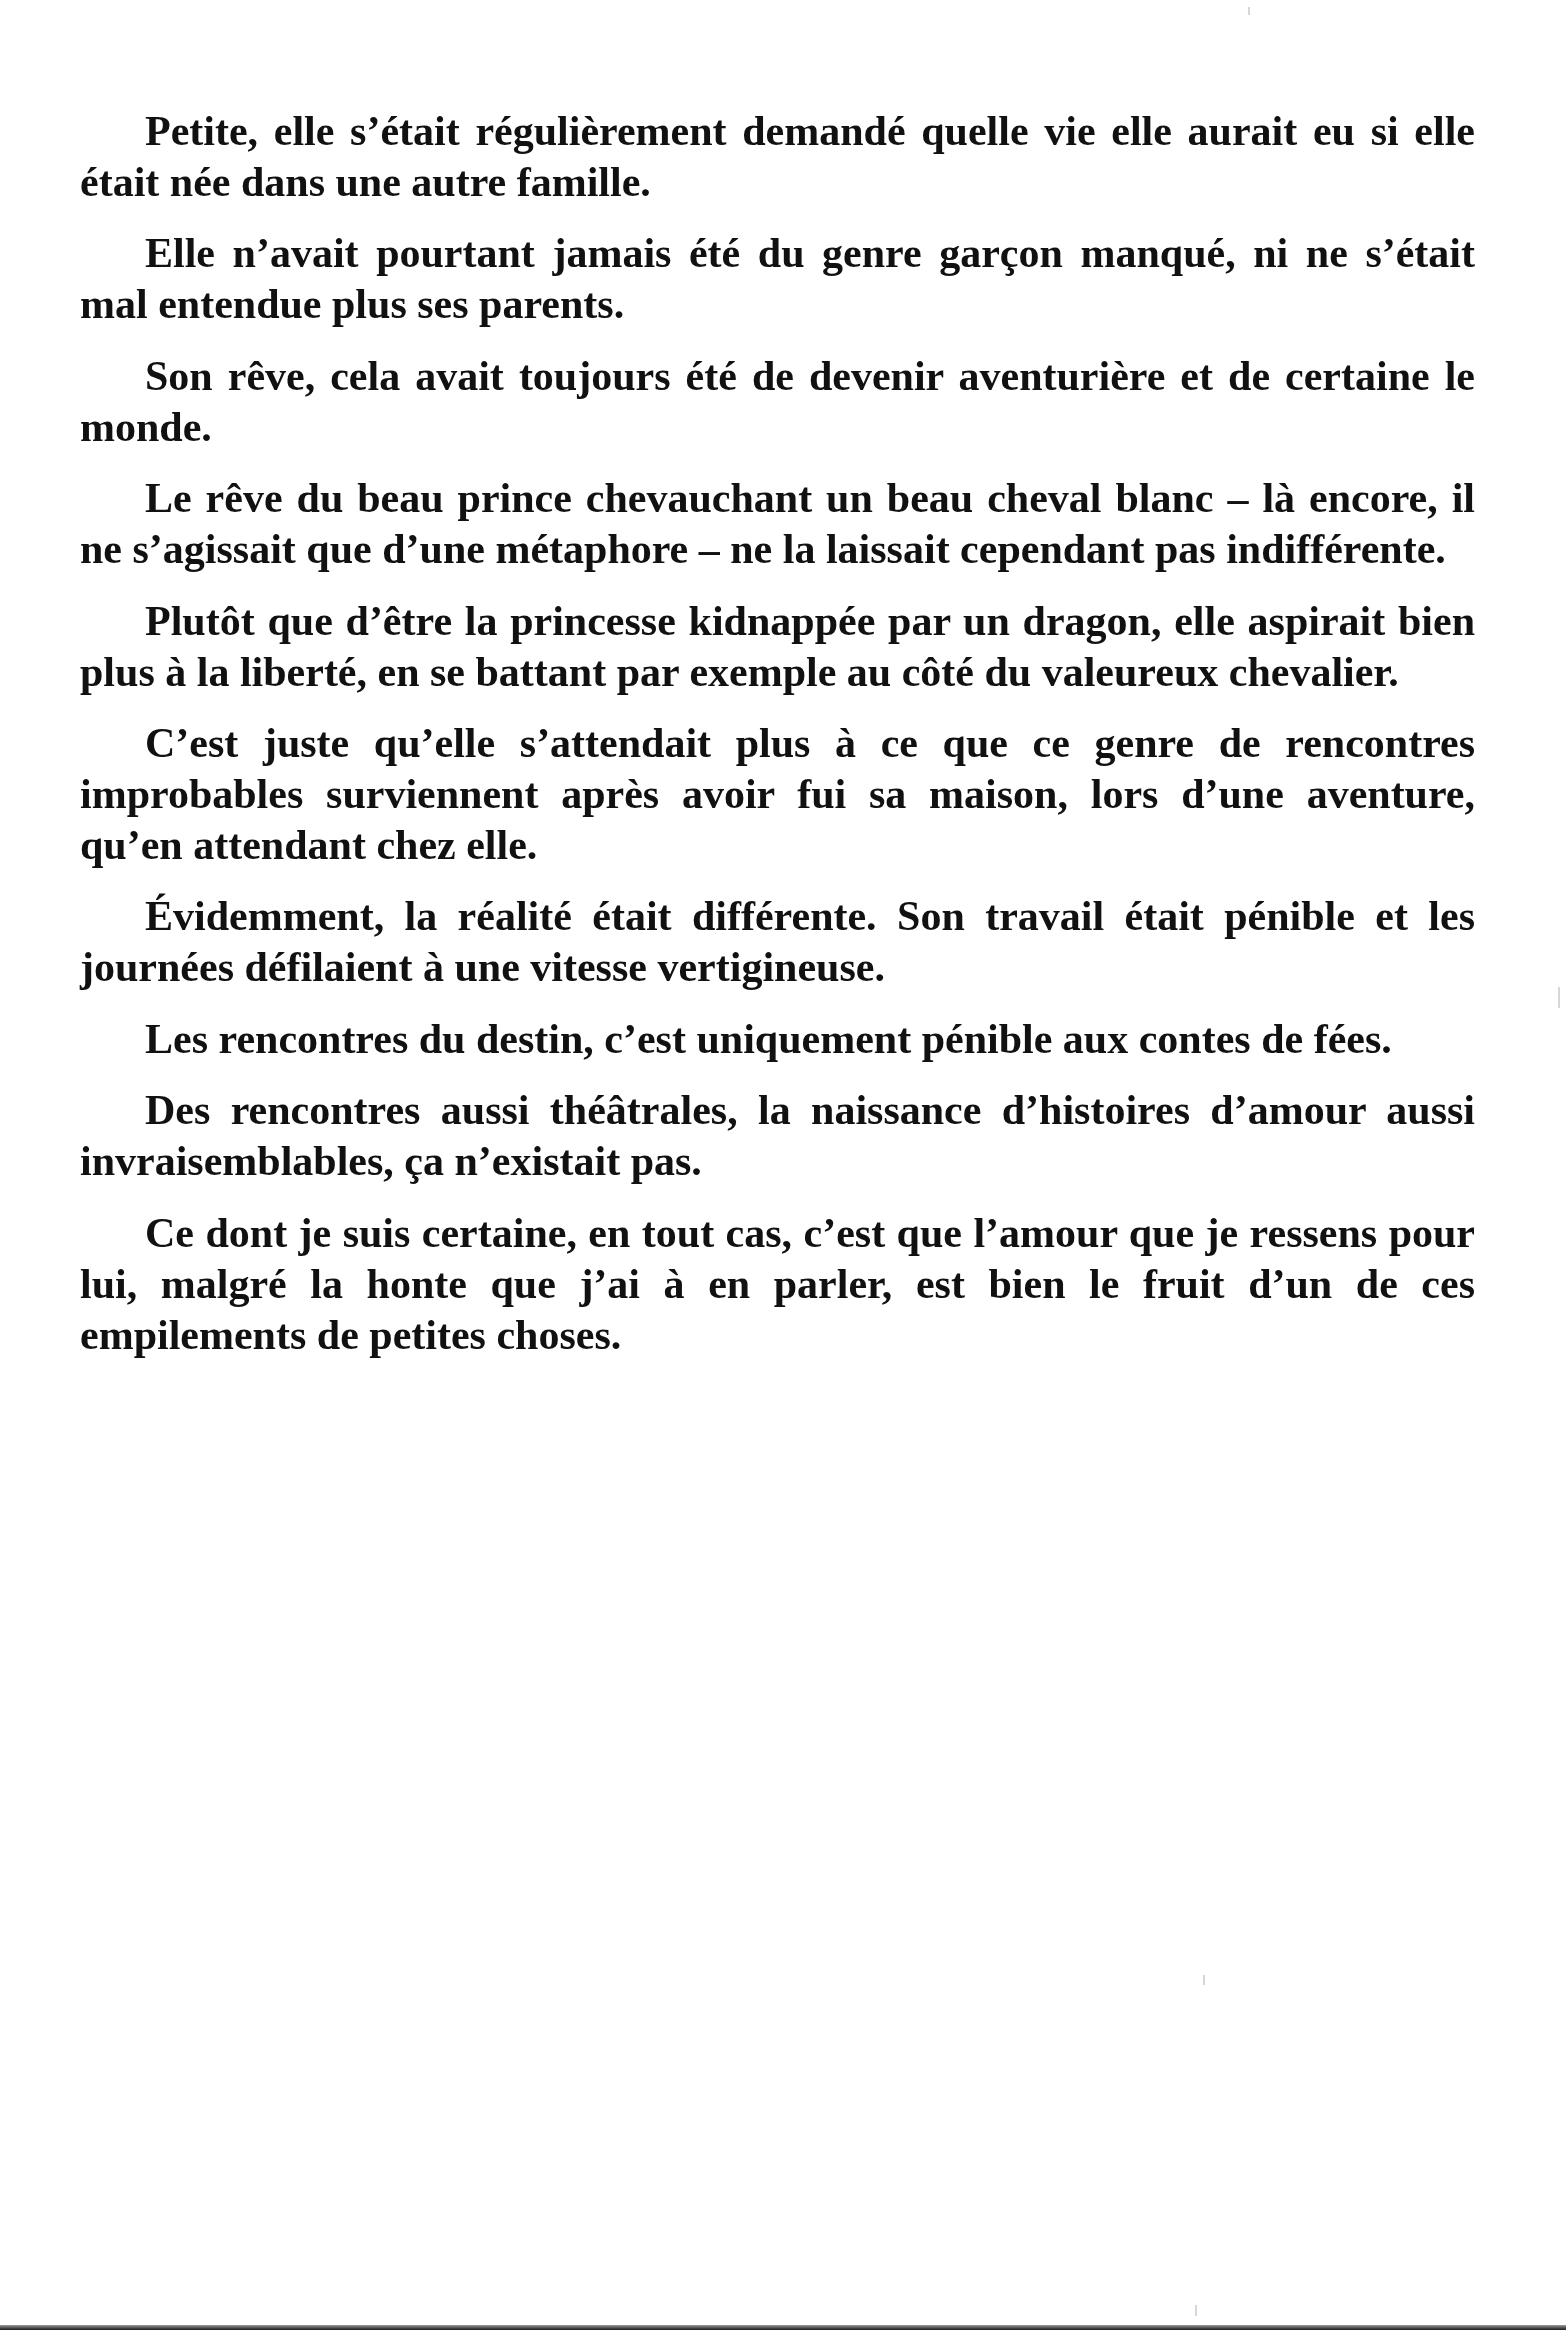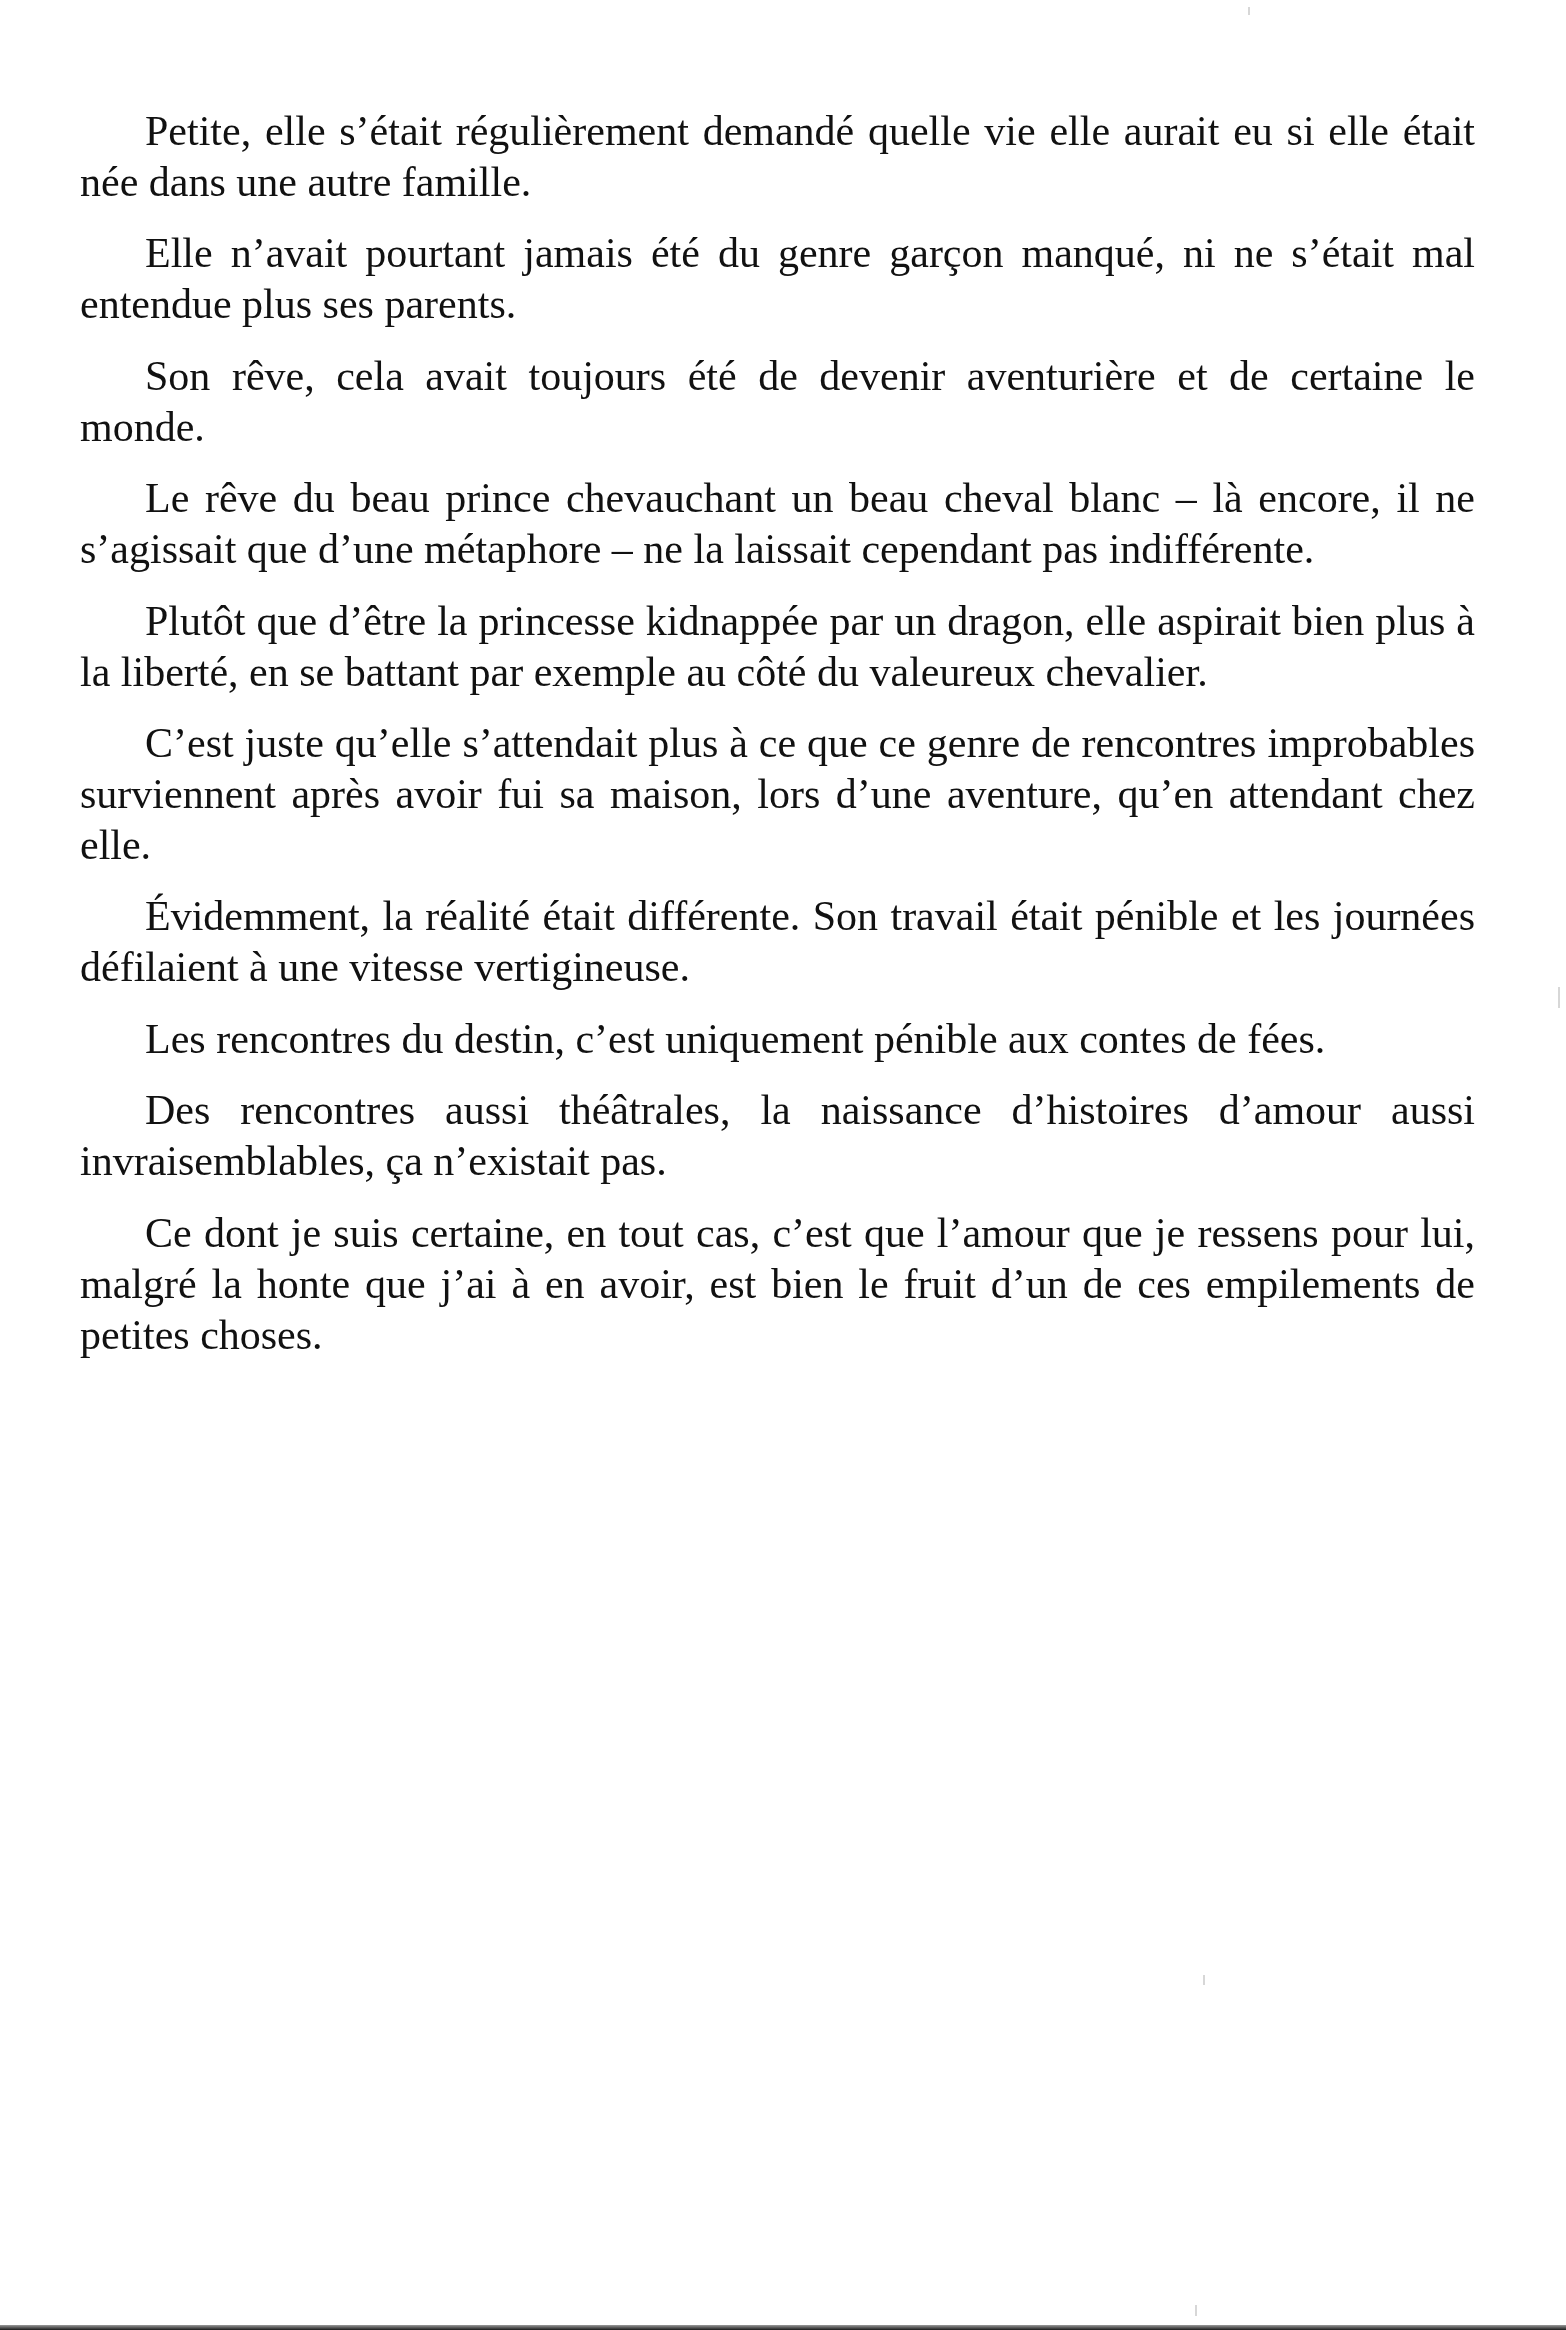"Petite, elle s’était régulièrement" .para { font-weight: none -> bold }
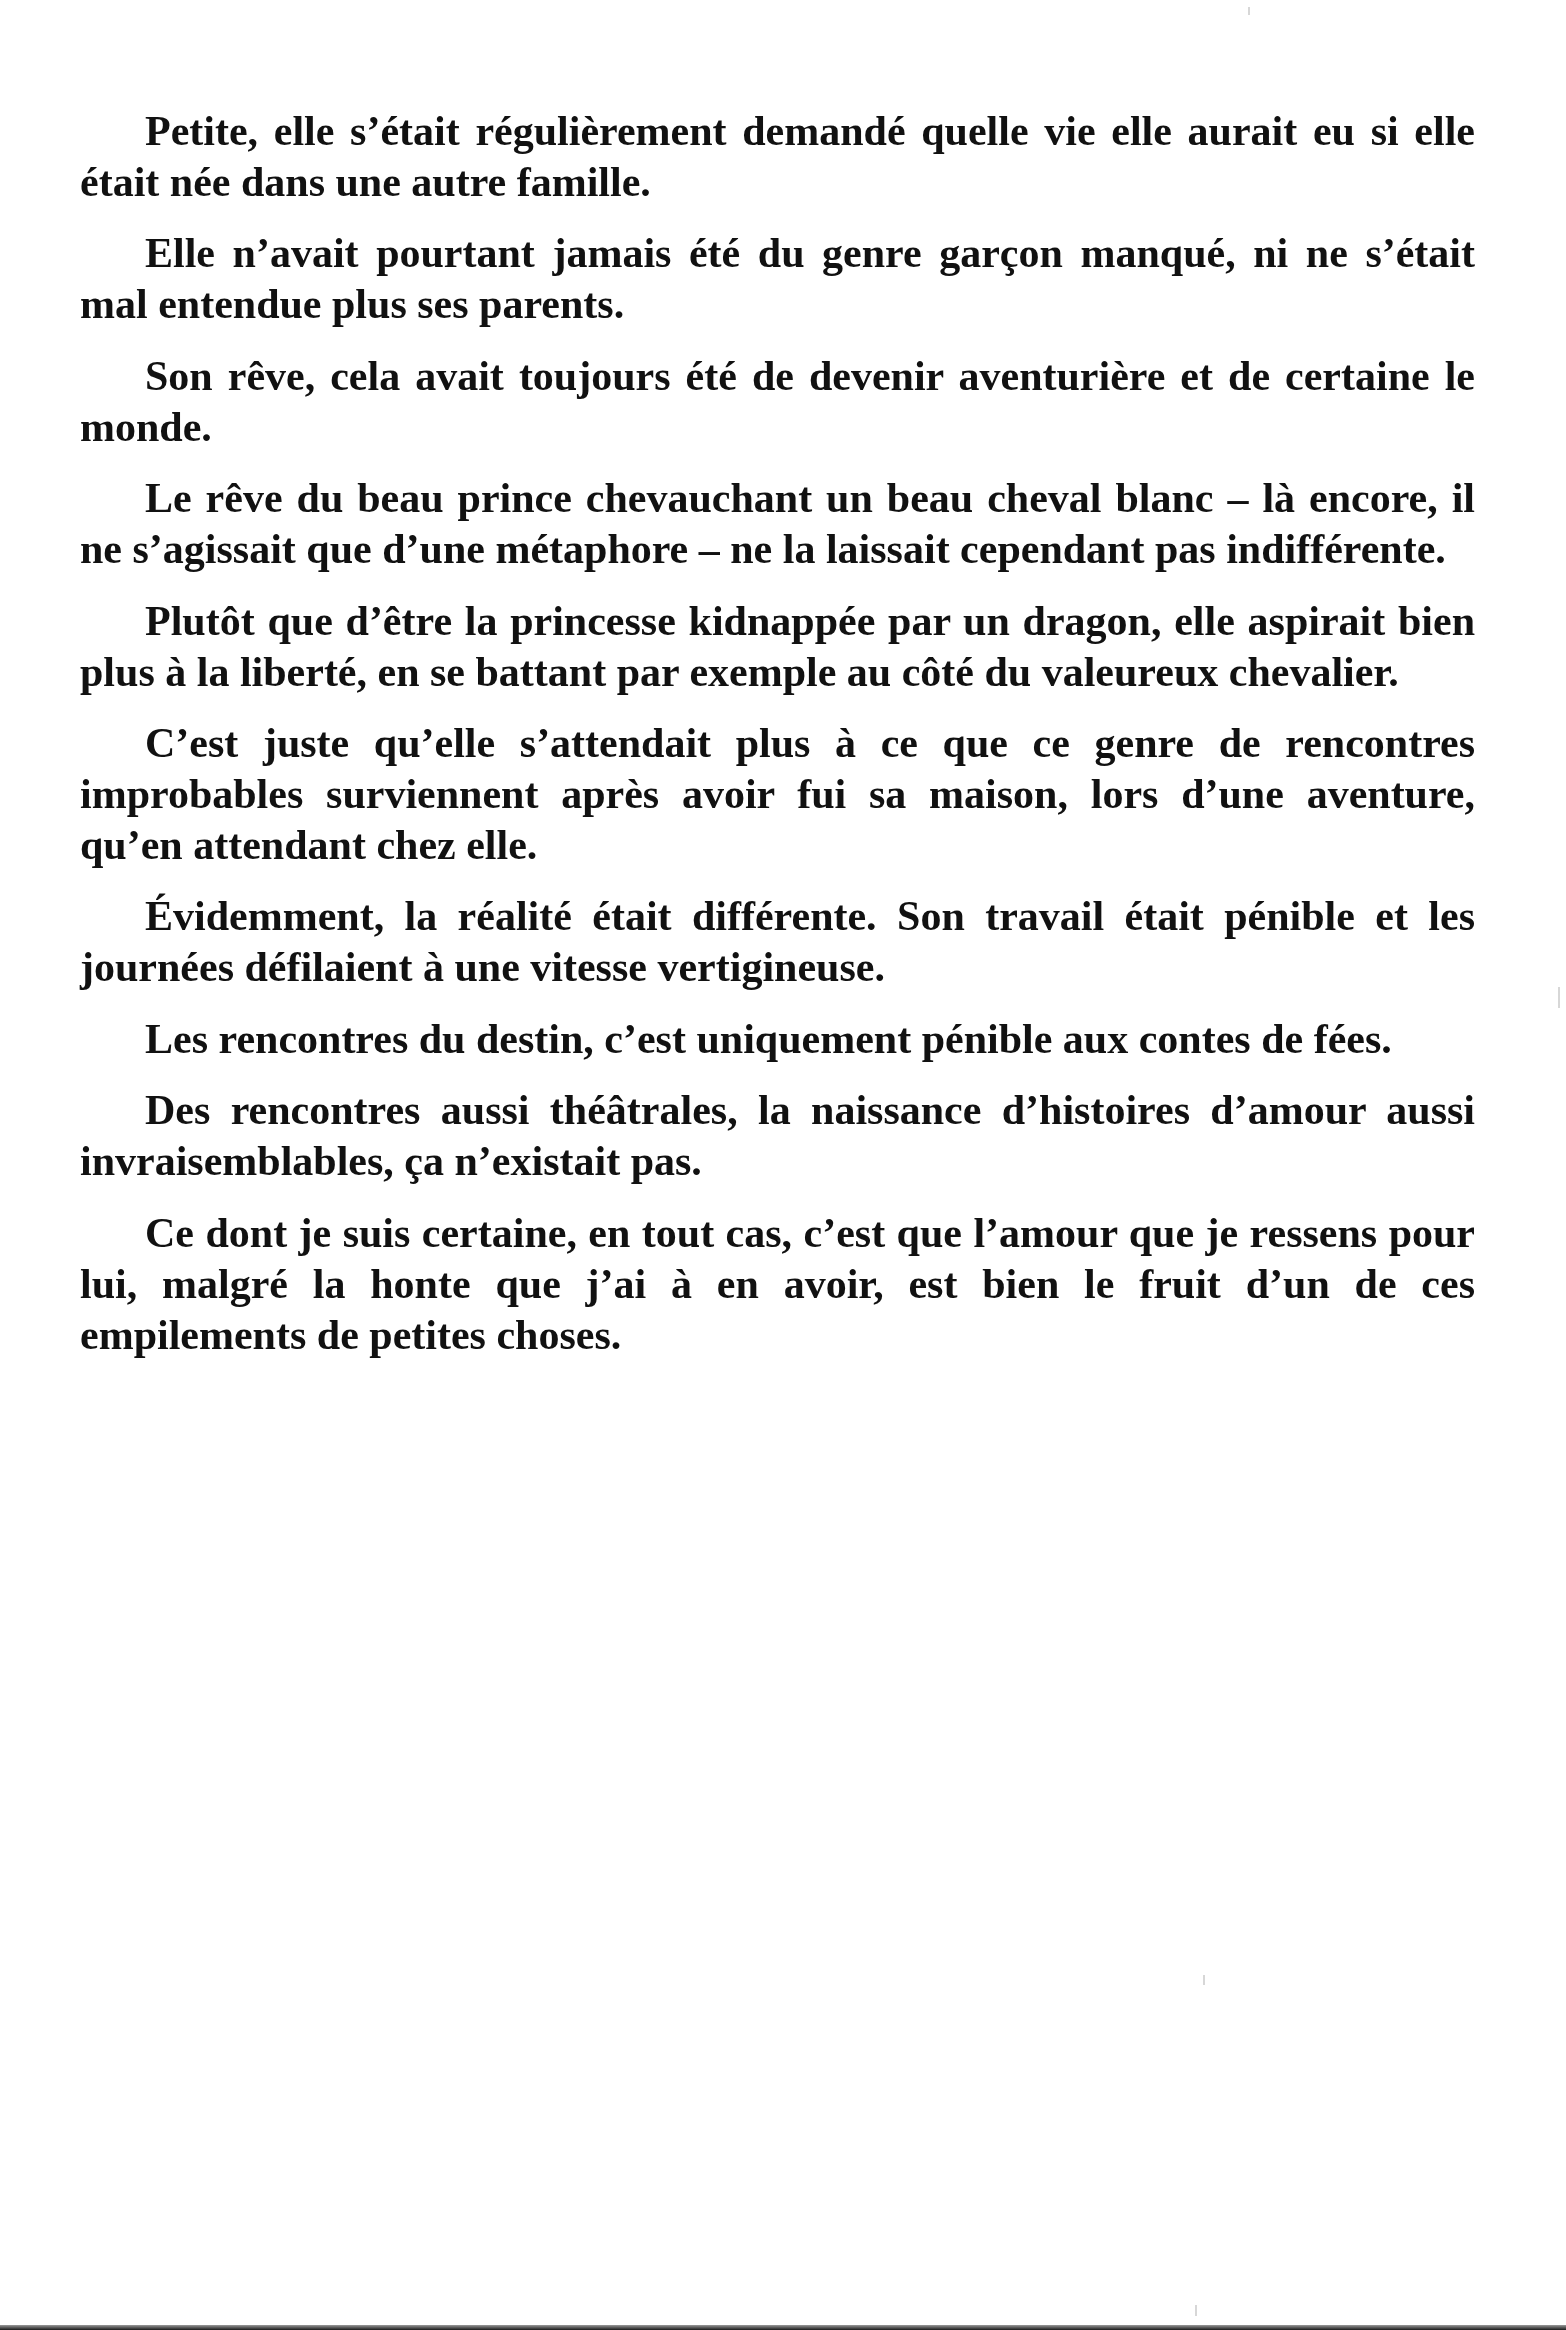"Ce dont je suis certaine," p.para { text: avoir -> parler }
